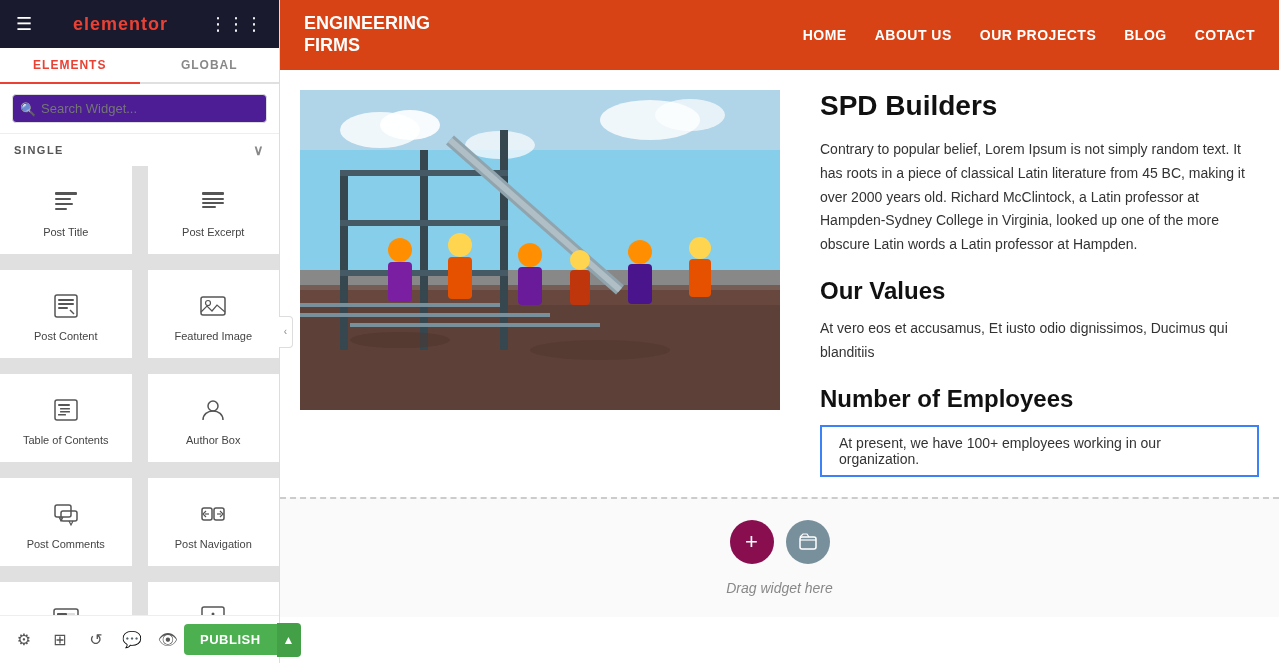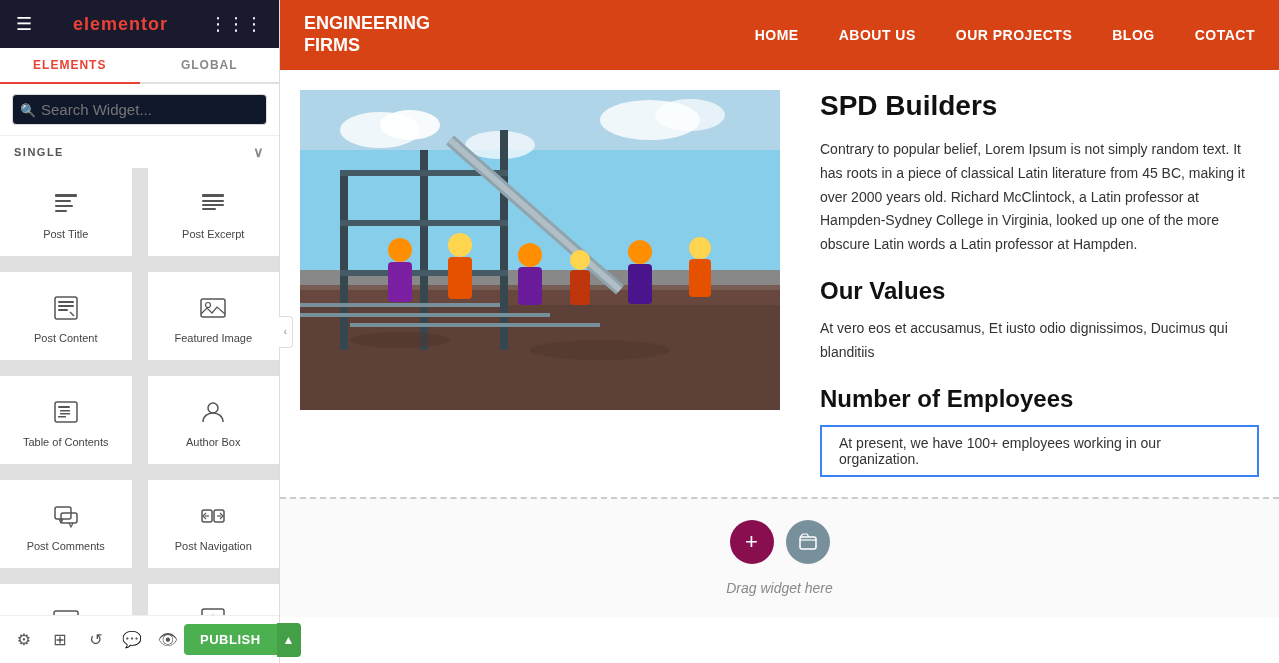"HOME" .nav-links { gap: 40px -> 28px }
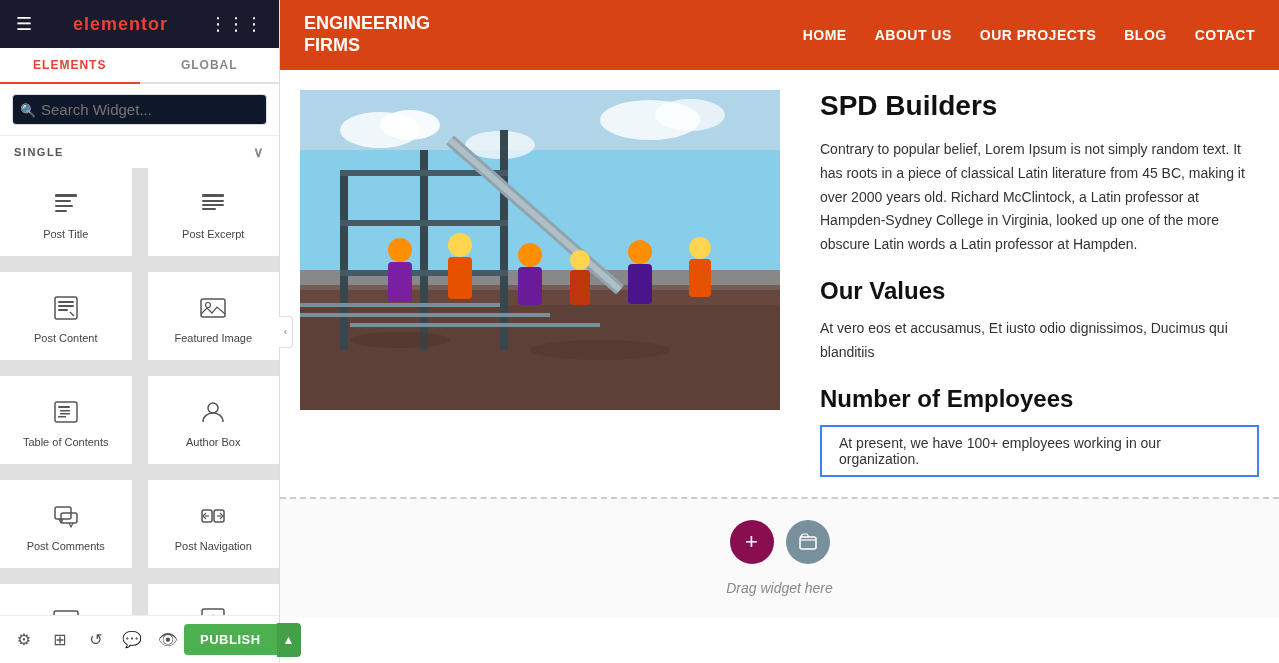"Search Widget..." .search-box input { background: #0f172a -> #4c1d95; font-size: 15px -> 13px }
